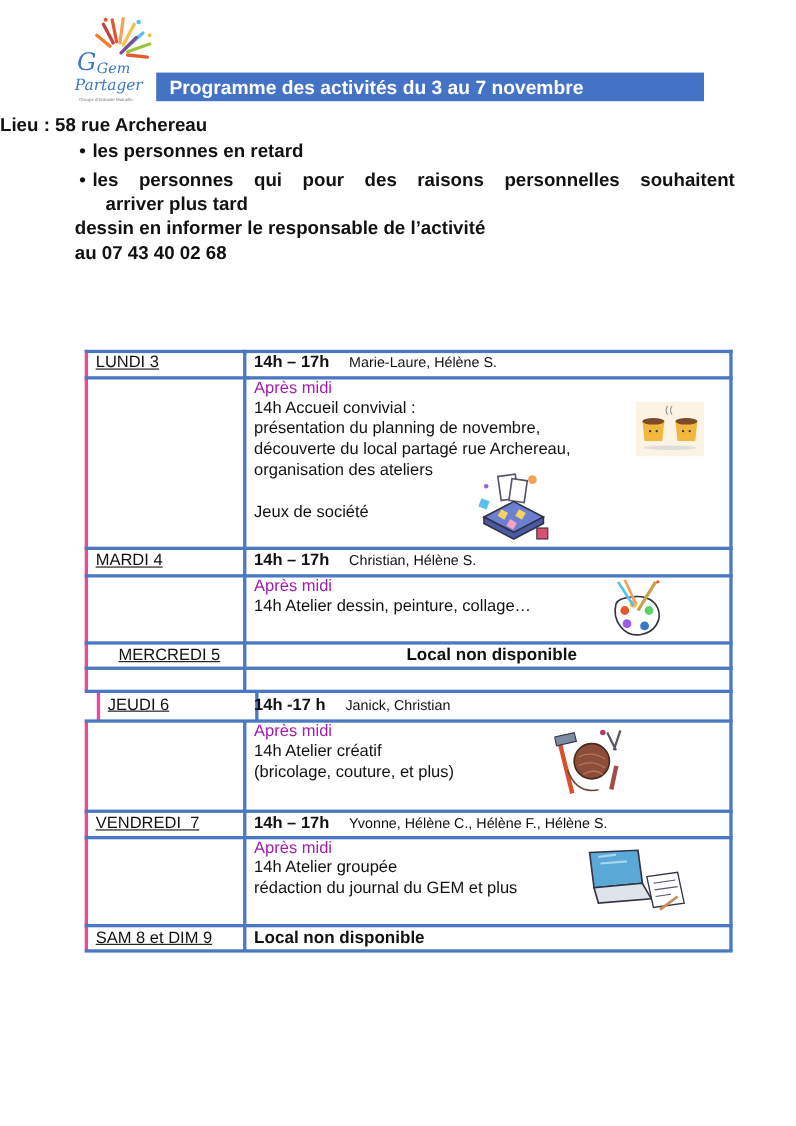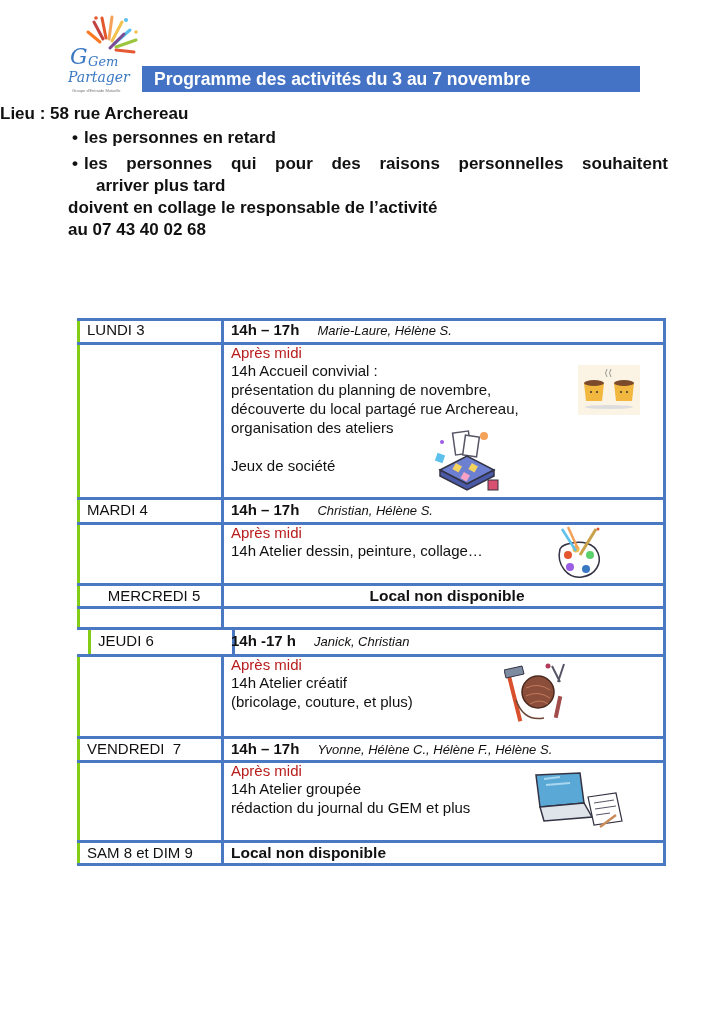"doivent en collage le responsable" p { text: doivent en collage -> dessin en informer }
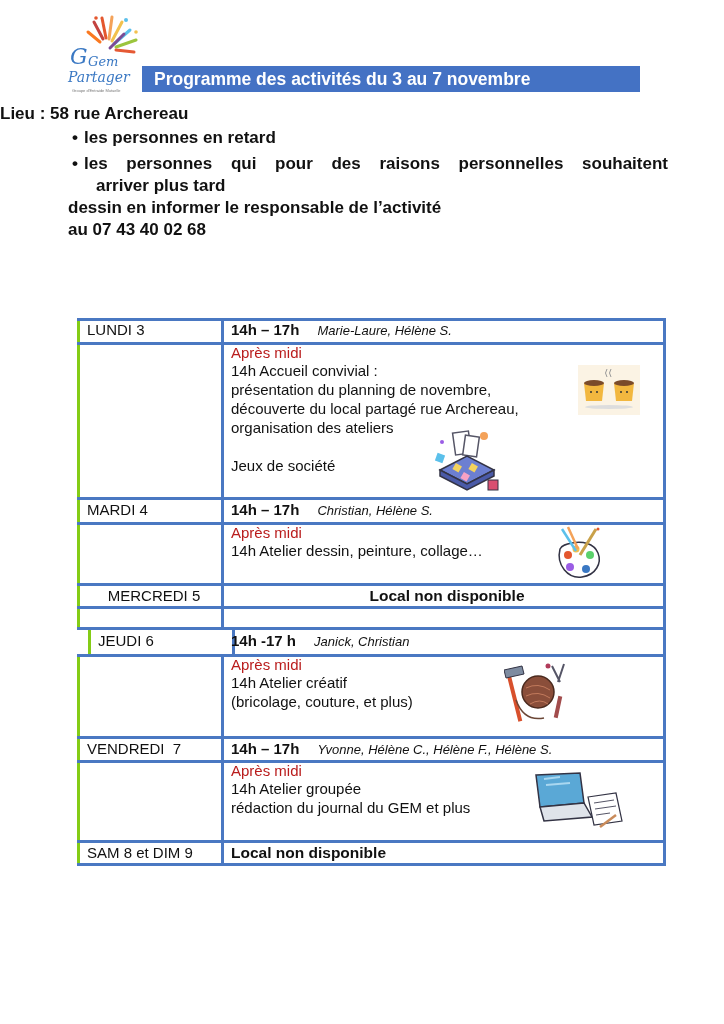"LUNDI 3" .cell-day { border-left: 3px solid #84cc16 -> 3px solid #ec4899; text-decoration: none -> underline }
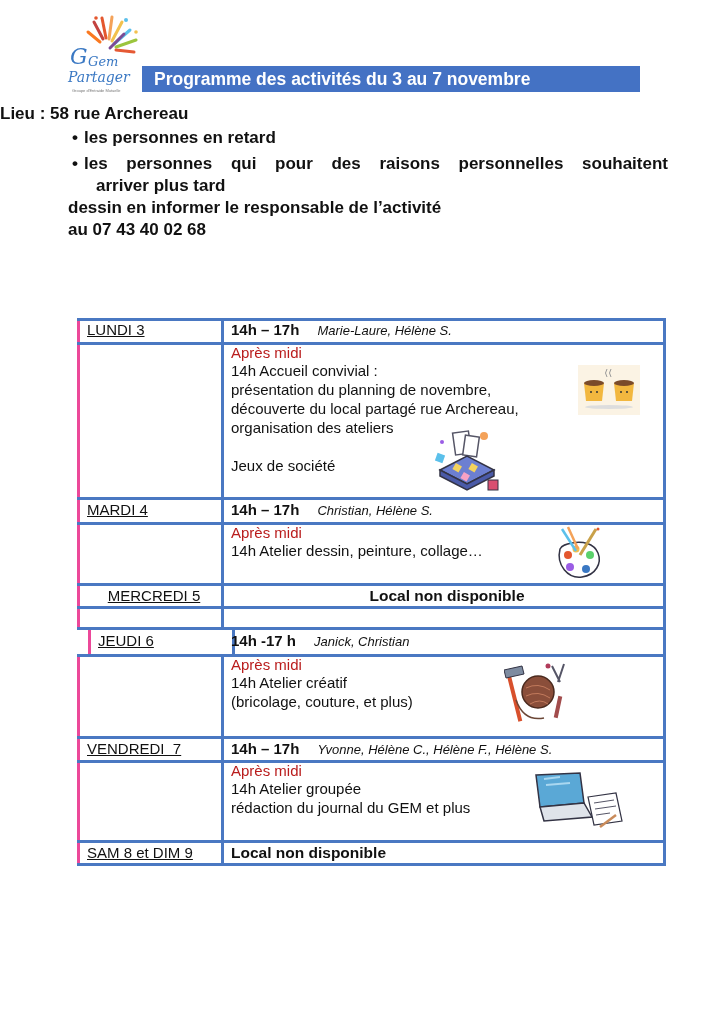"Marie-Laure, Hélène S." .who { font-style: italic -> none }
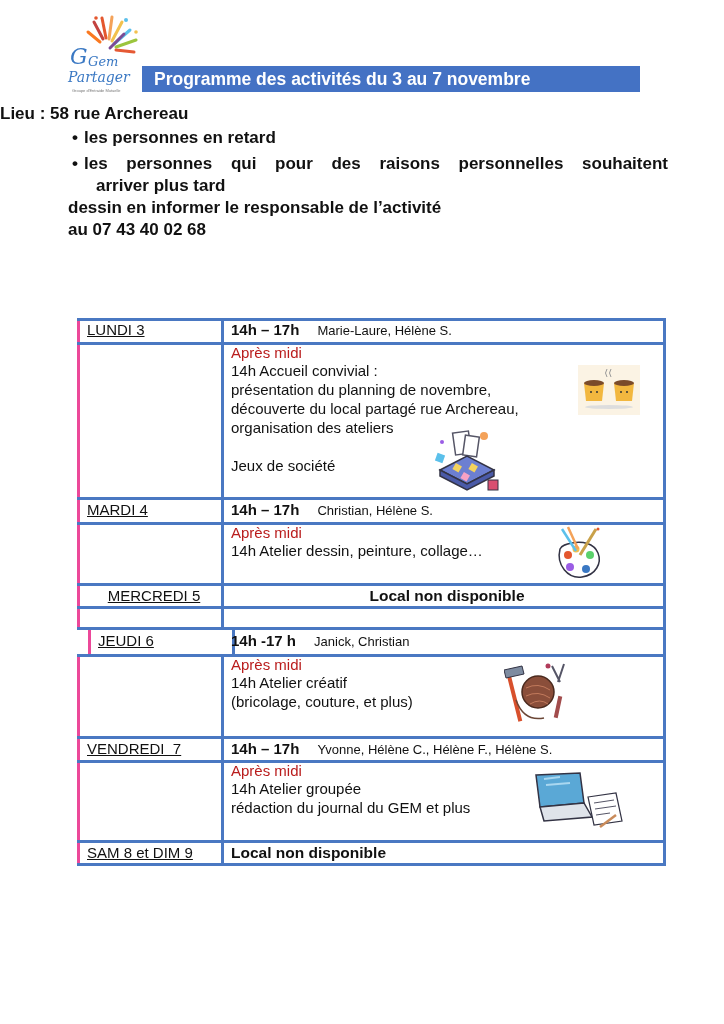"Après midi" .apres { color: #b91c1c -> #a21caf }
